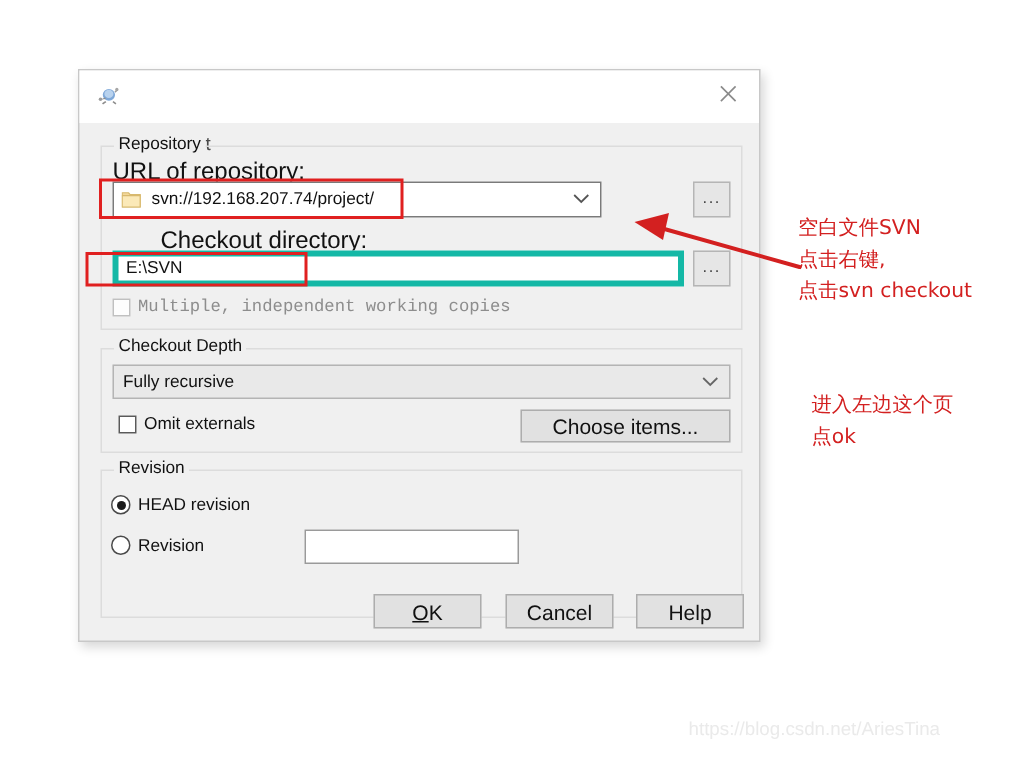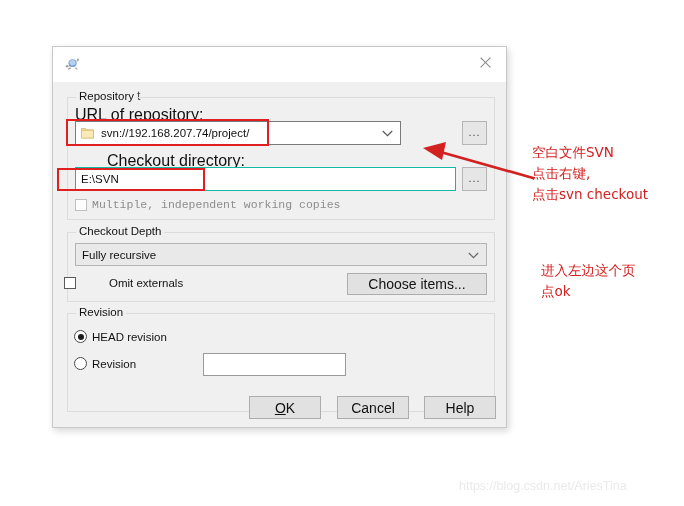"E:\SVN" .textbox.focused { border: 1px solid #14b8a6 -> 4px solid #14b8a6 }
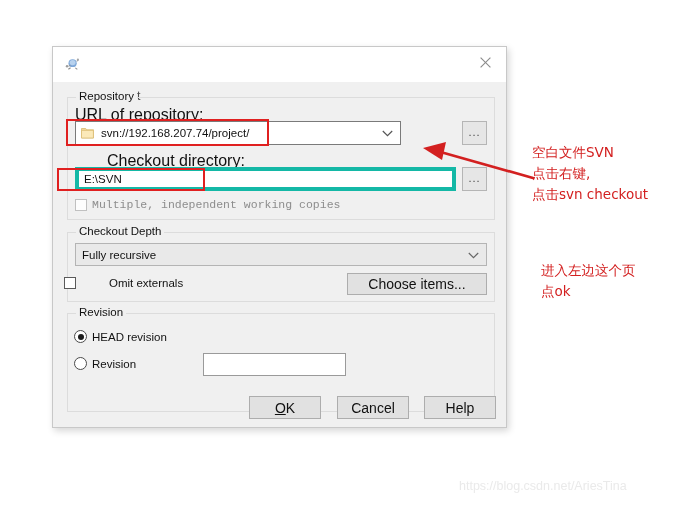"Omit externals" div.checkrow { gap: 28px -> none; left: 11px -> 26px }
